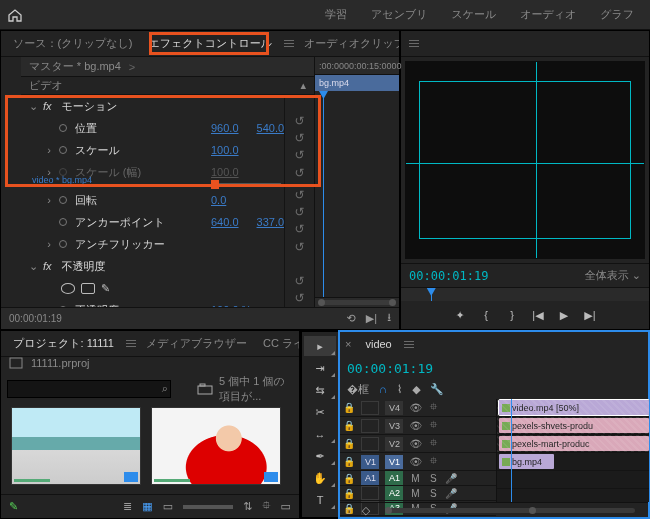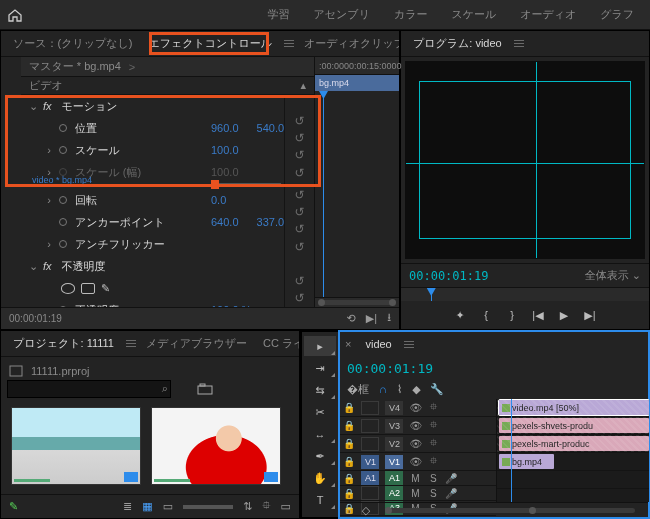"カラー" div.ws { html: <div> <span>カラー</span> </div> -> none }
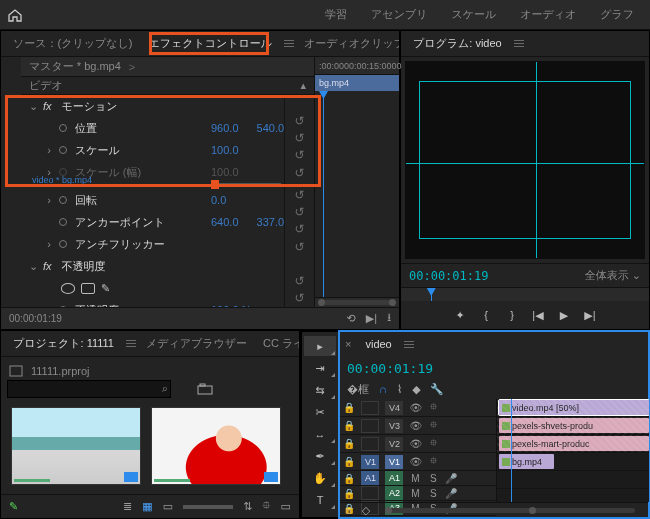"プログラム: video" div.tab { html: <div> <span>プログラム: video</span> </div> -> none }
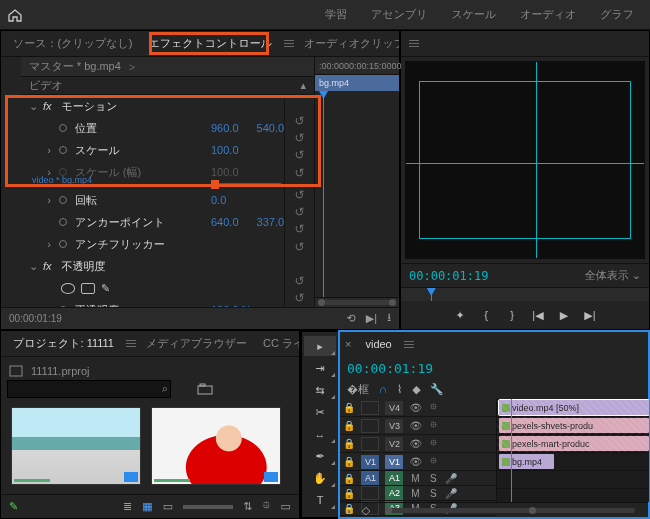"960.0" .row .val { text-decoration: none -> underline }
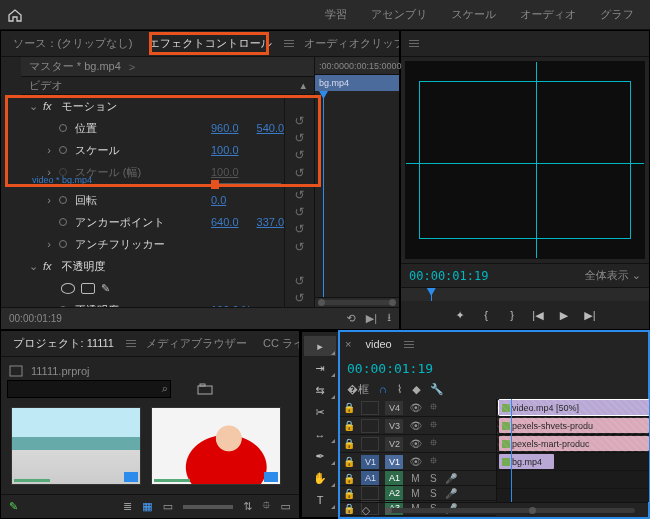"11111.prproj" .proj-sub { align-items: flex-end -> flex-start }
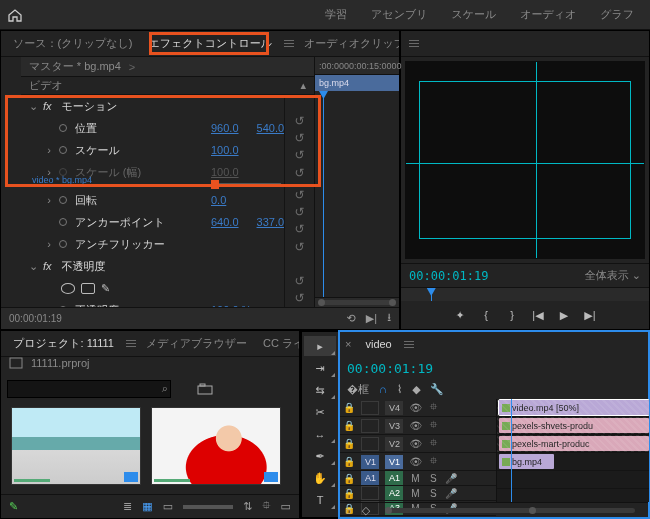"5 個中 1 個の項目が..." span.info { html: none -> <span>5 個中 1 個の項目が...</span> }
